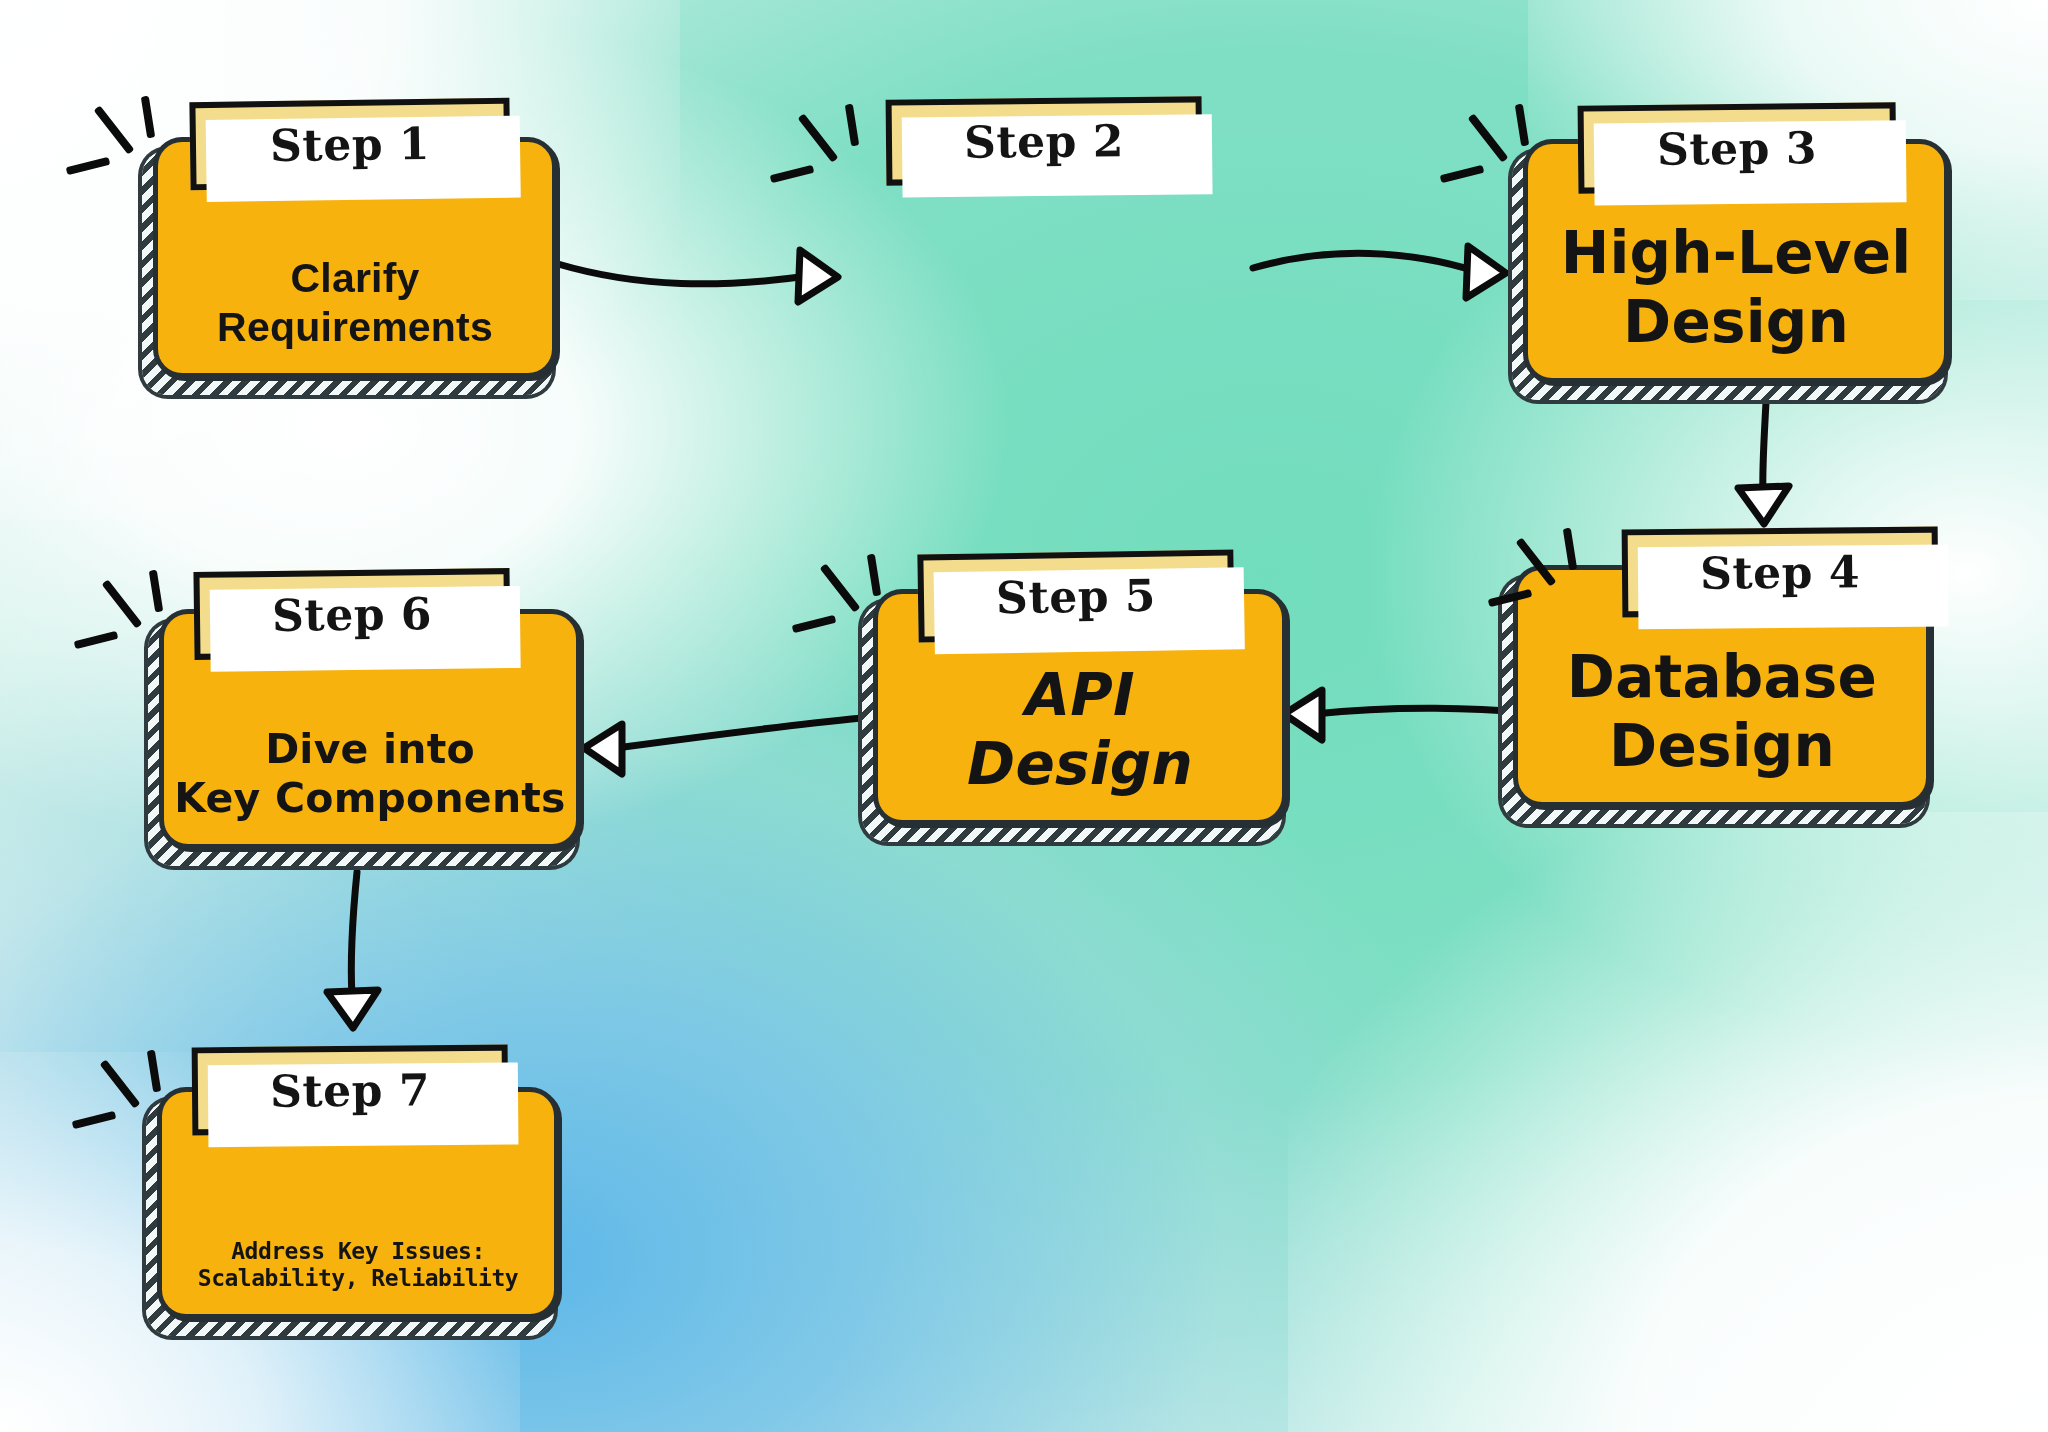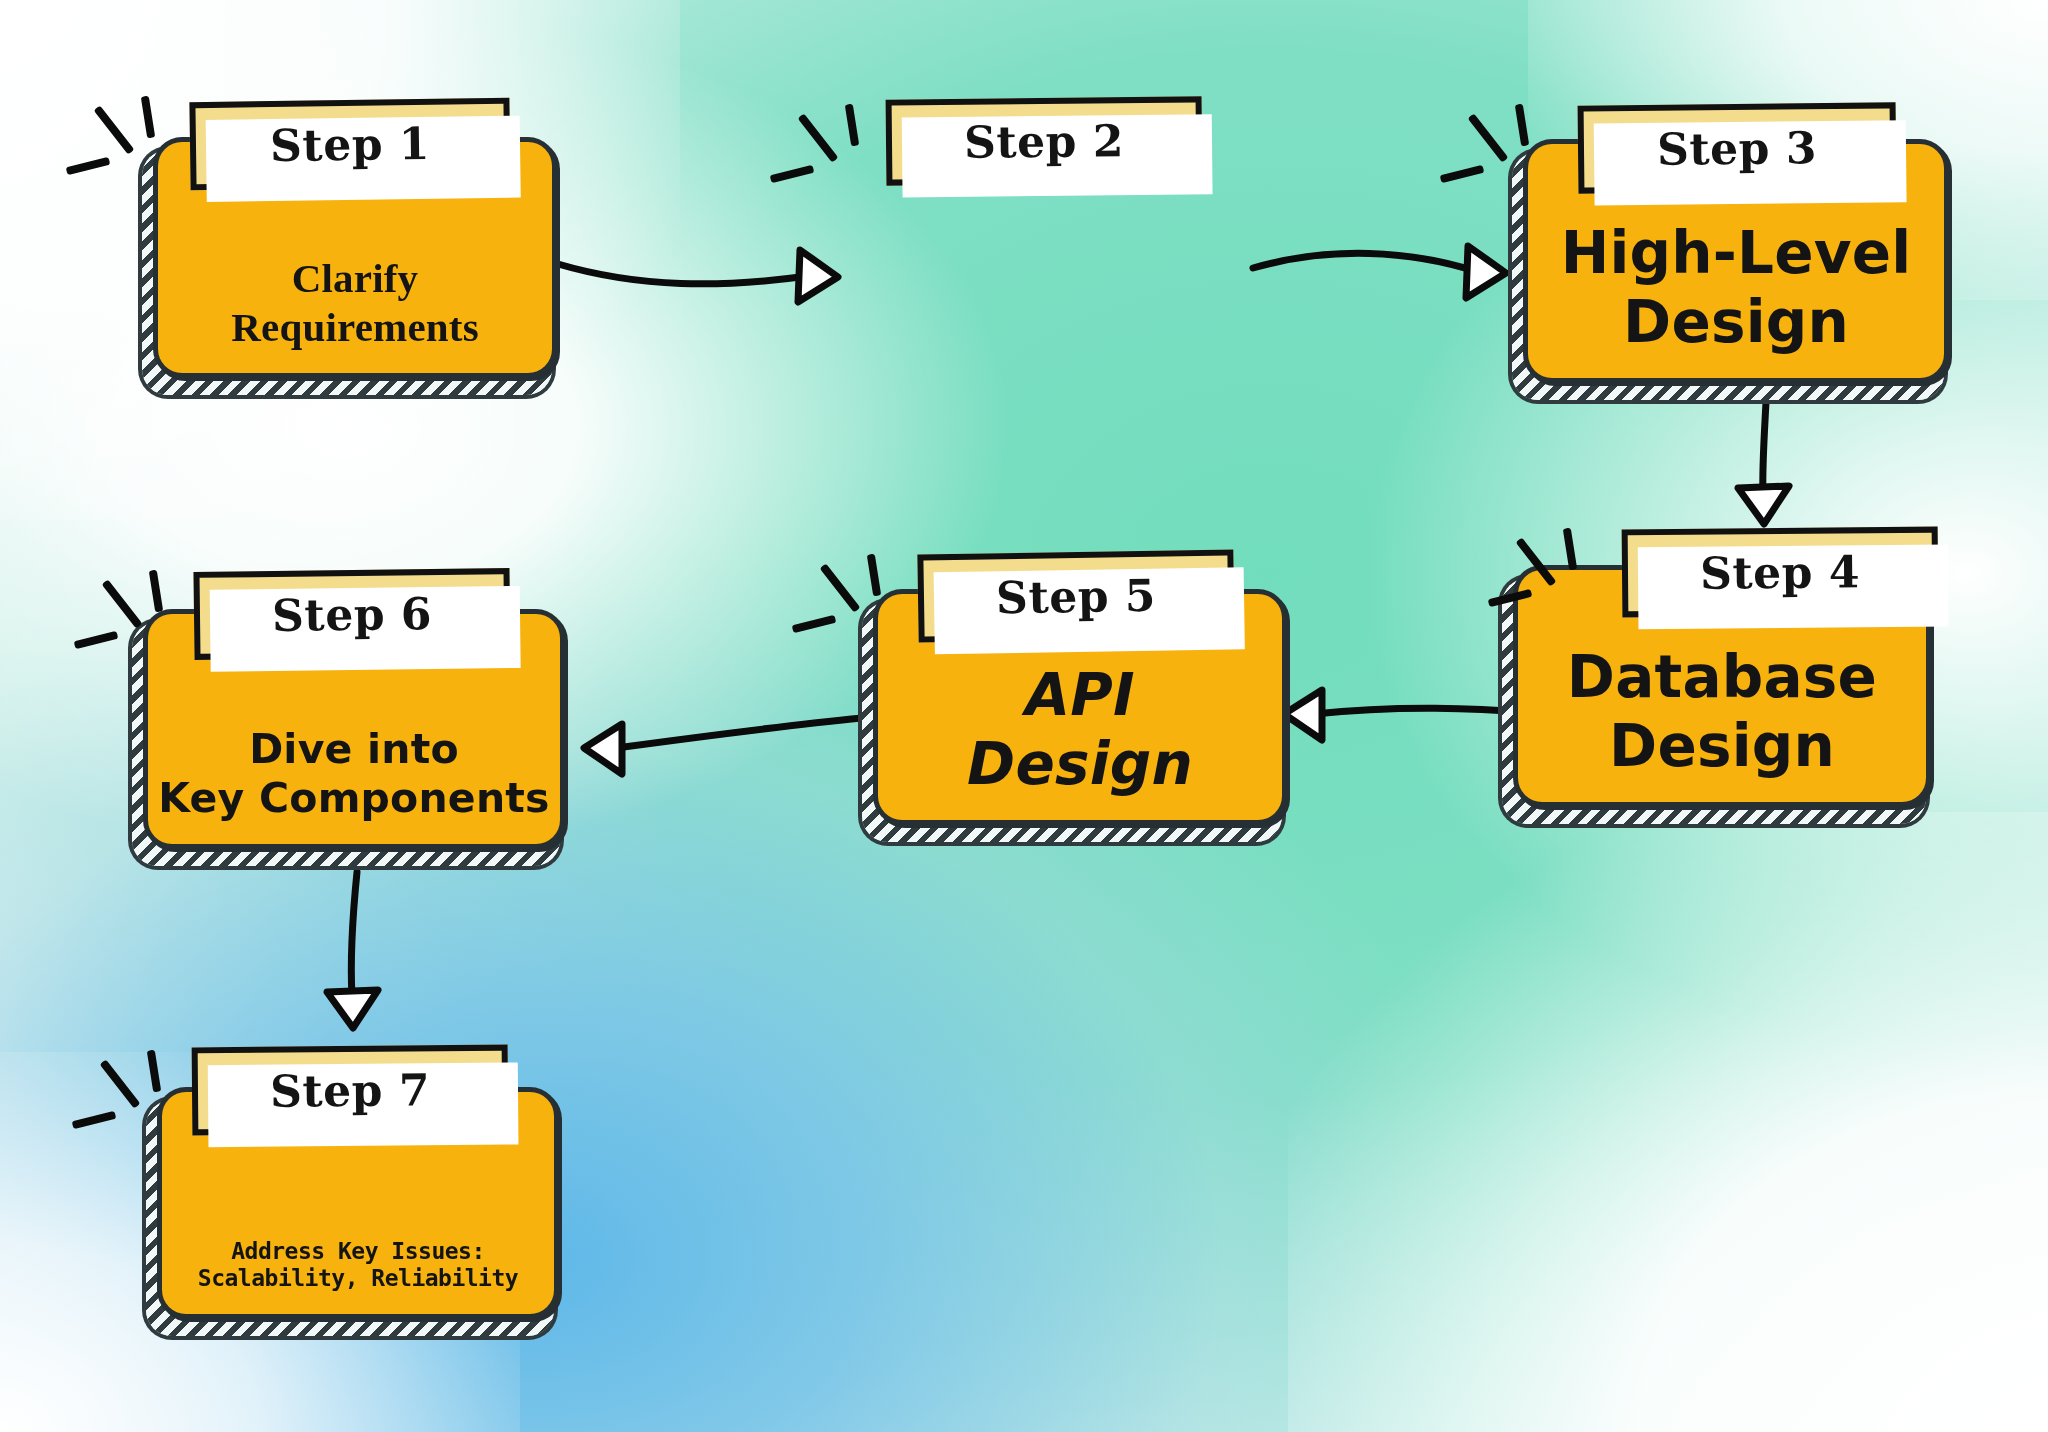"Clarify" .t-serif { font-family: Liberation Serif, serif -> Liberation Sans, sans-serif }
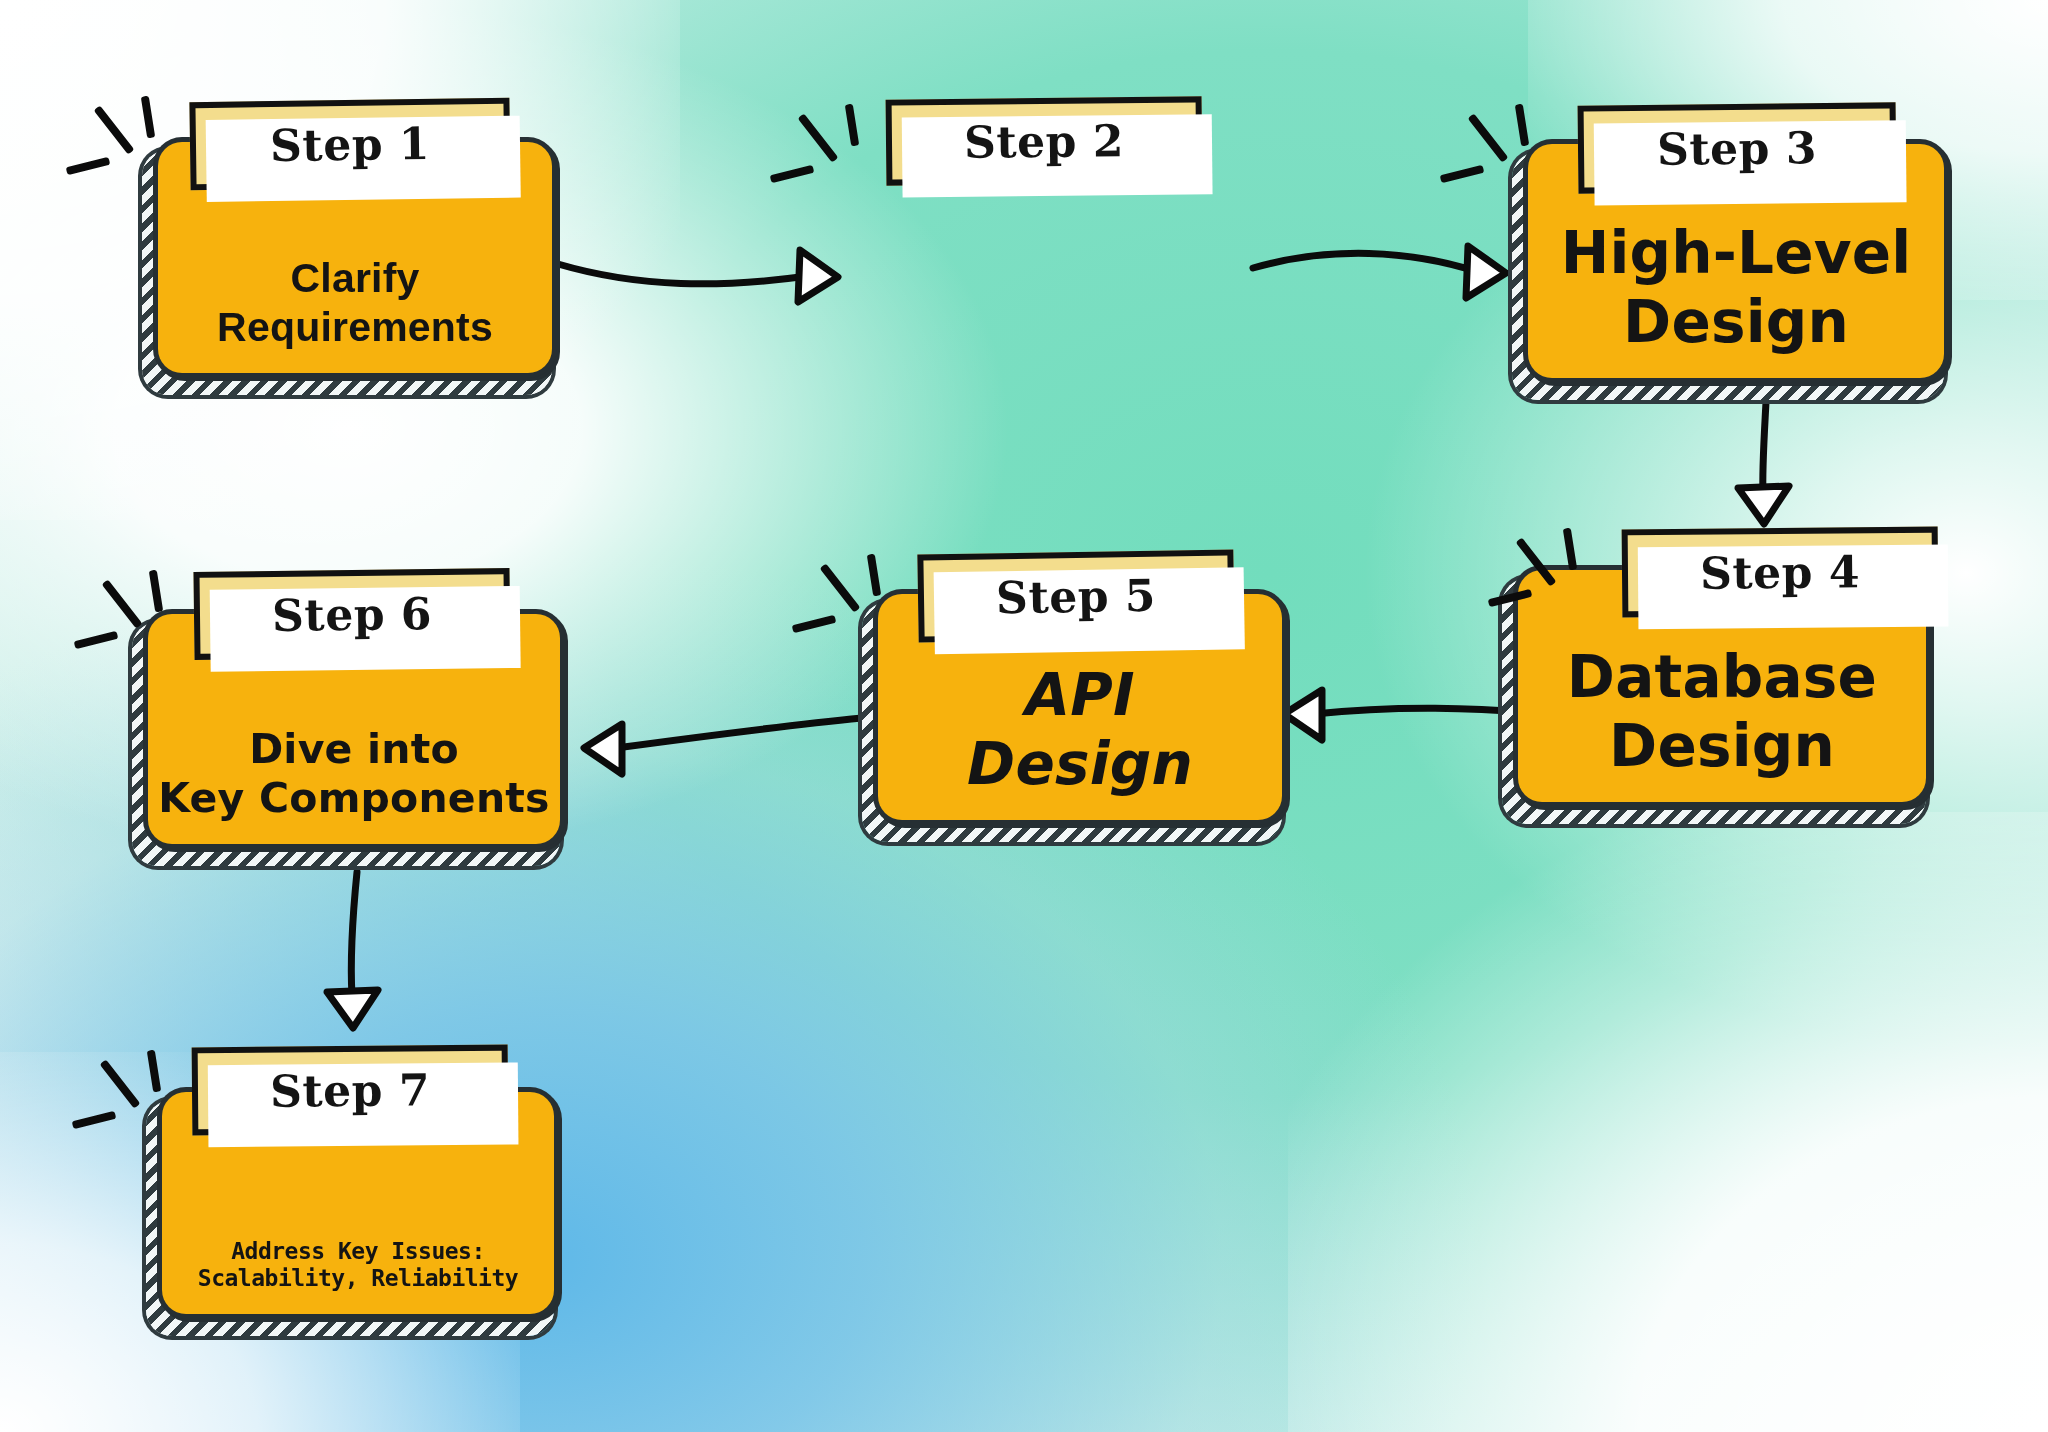"Dive into" div.node { left: 132px -> 148px }
